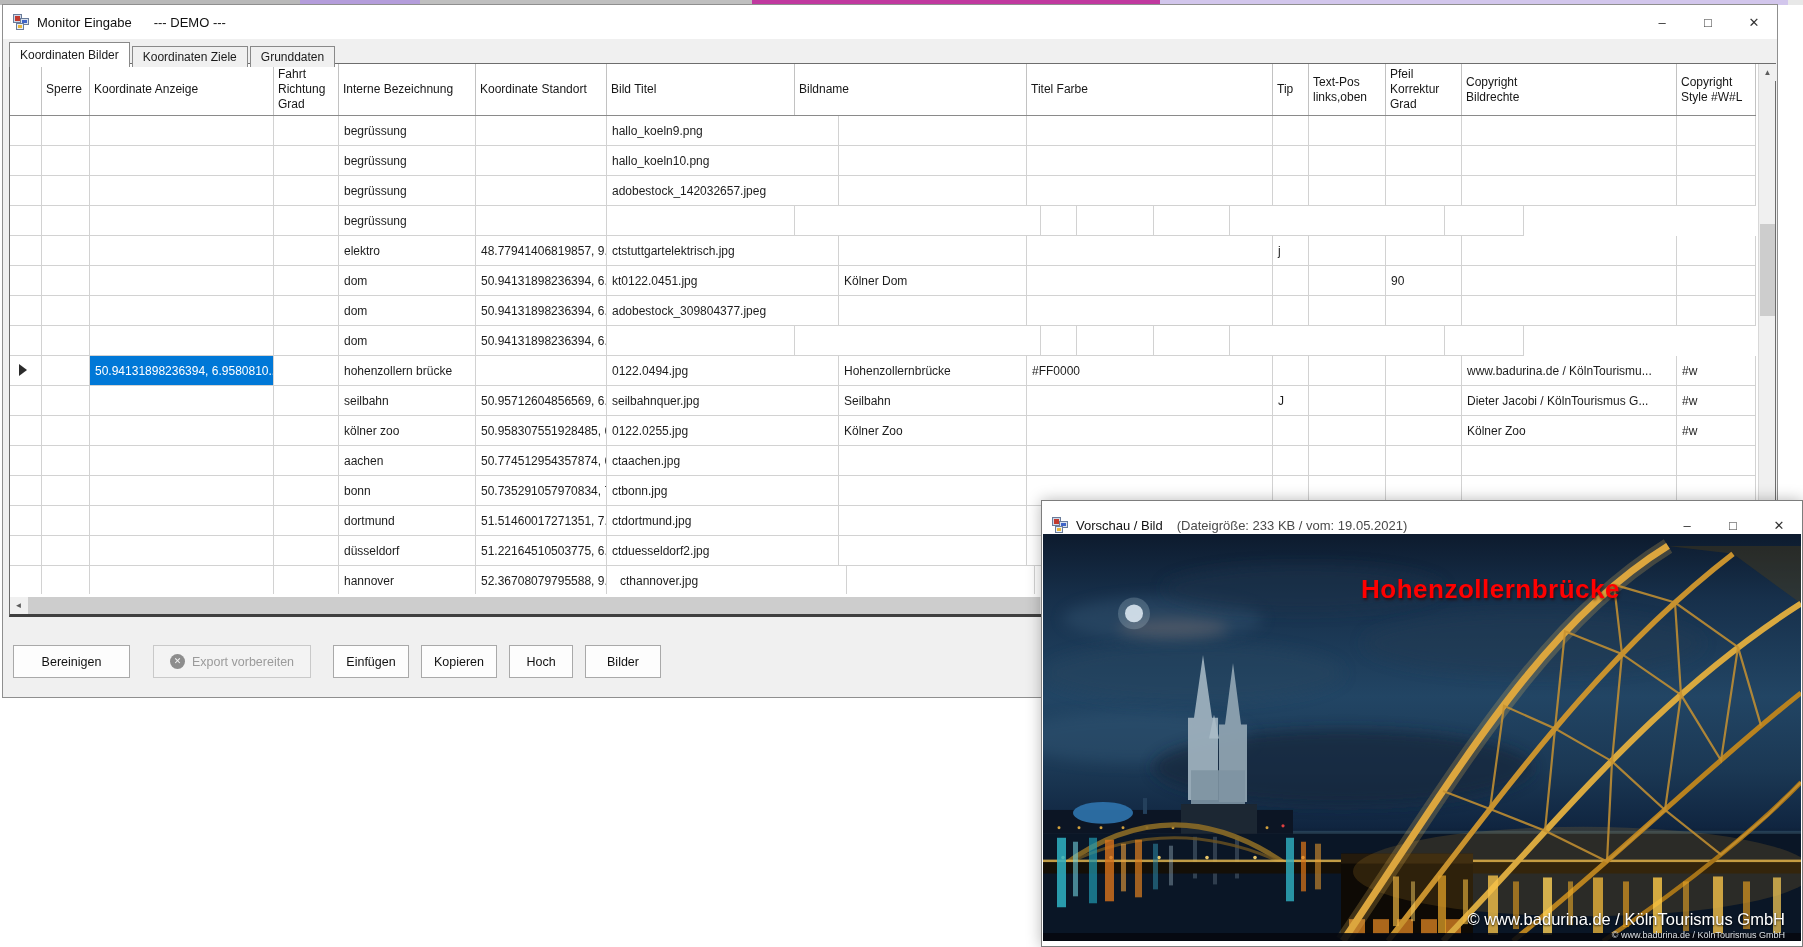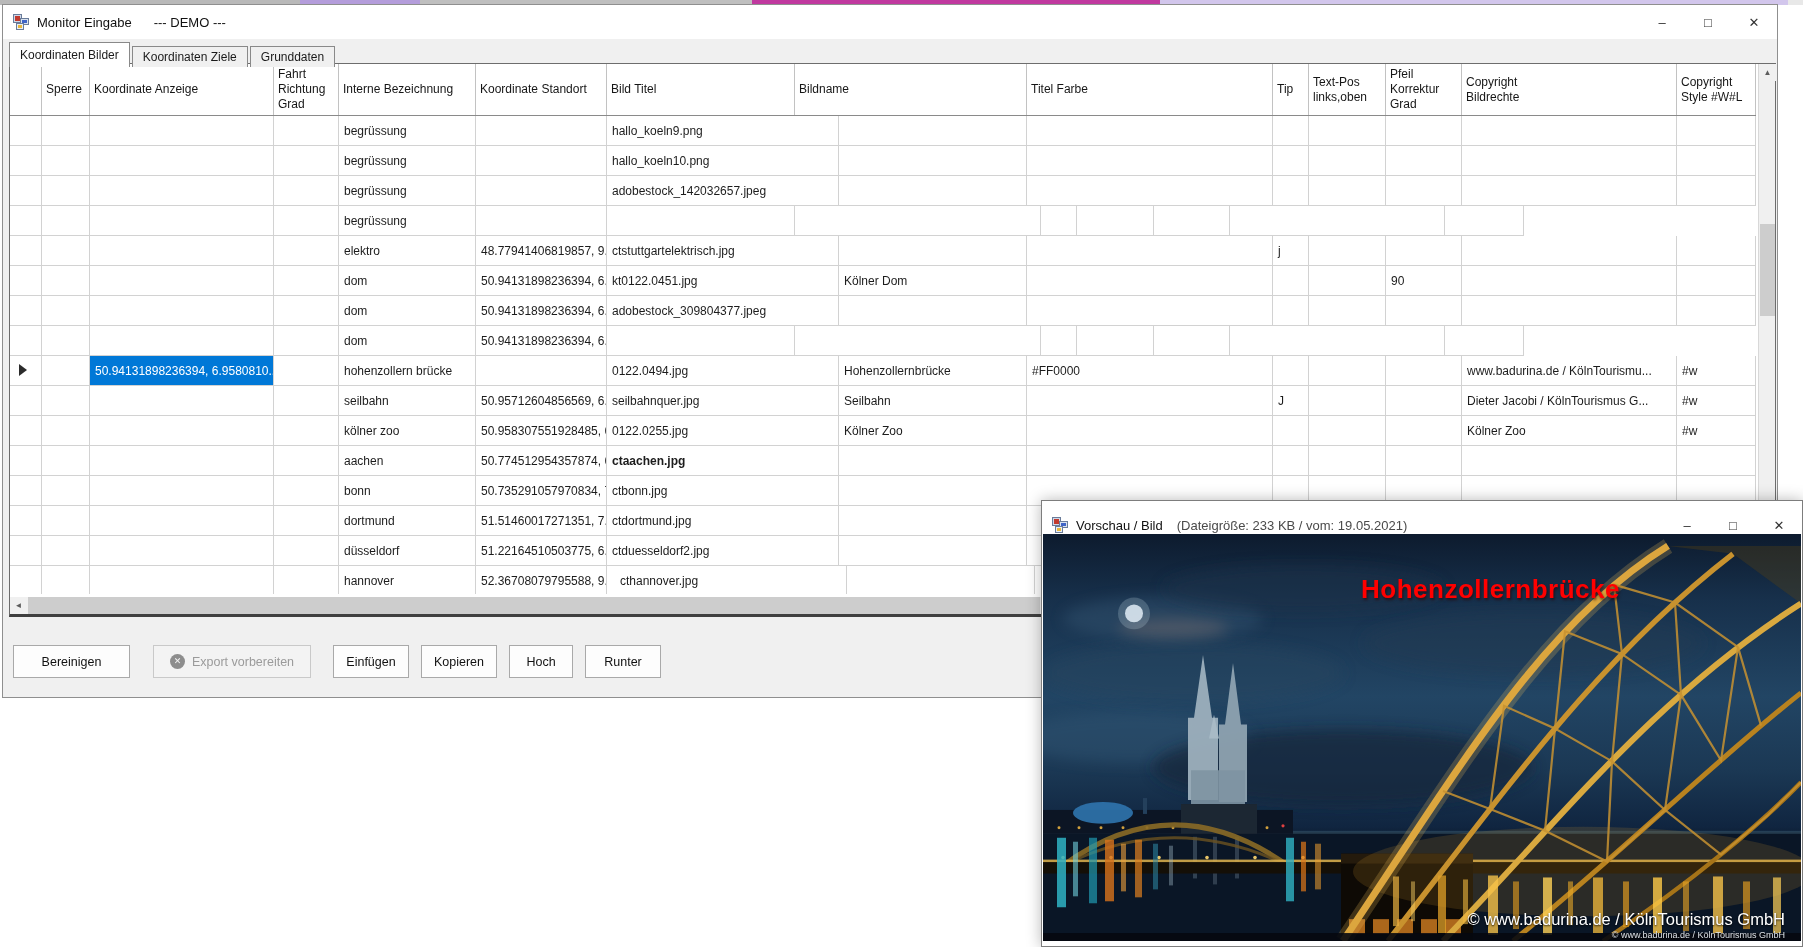"ctaachen.jpg" div.gcell { font-weight: bold -> none }
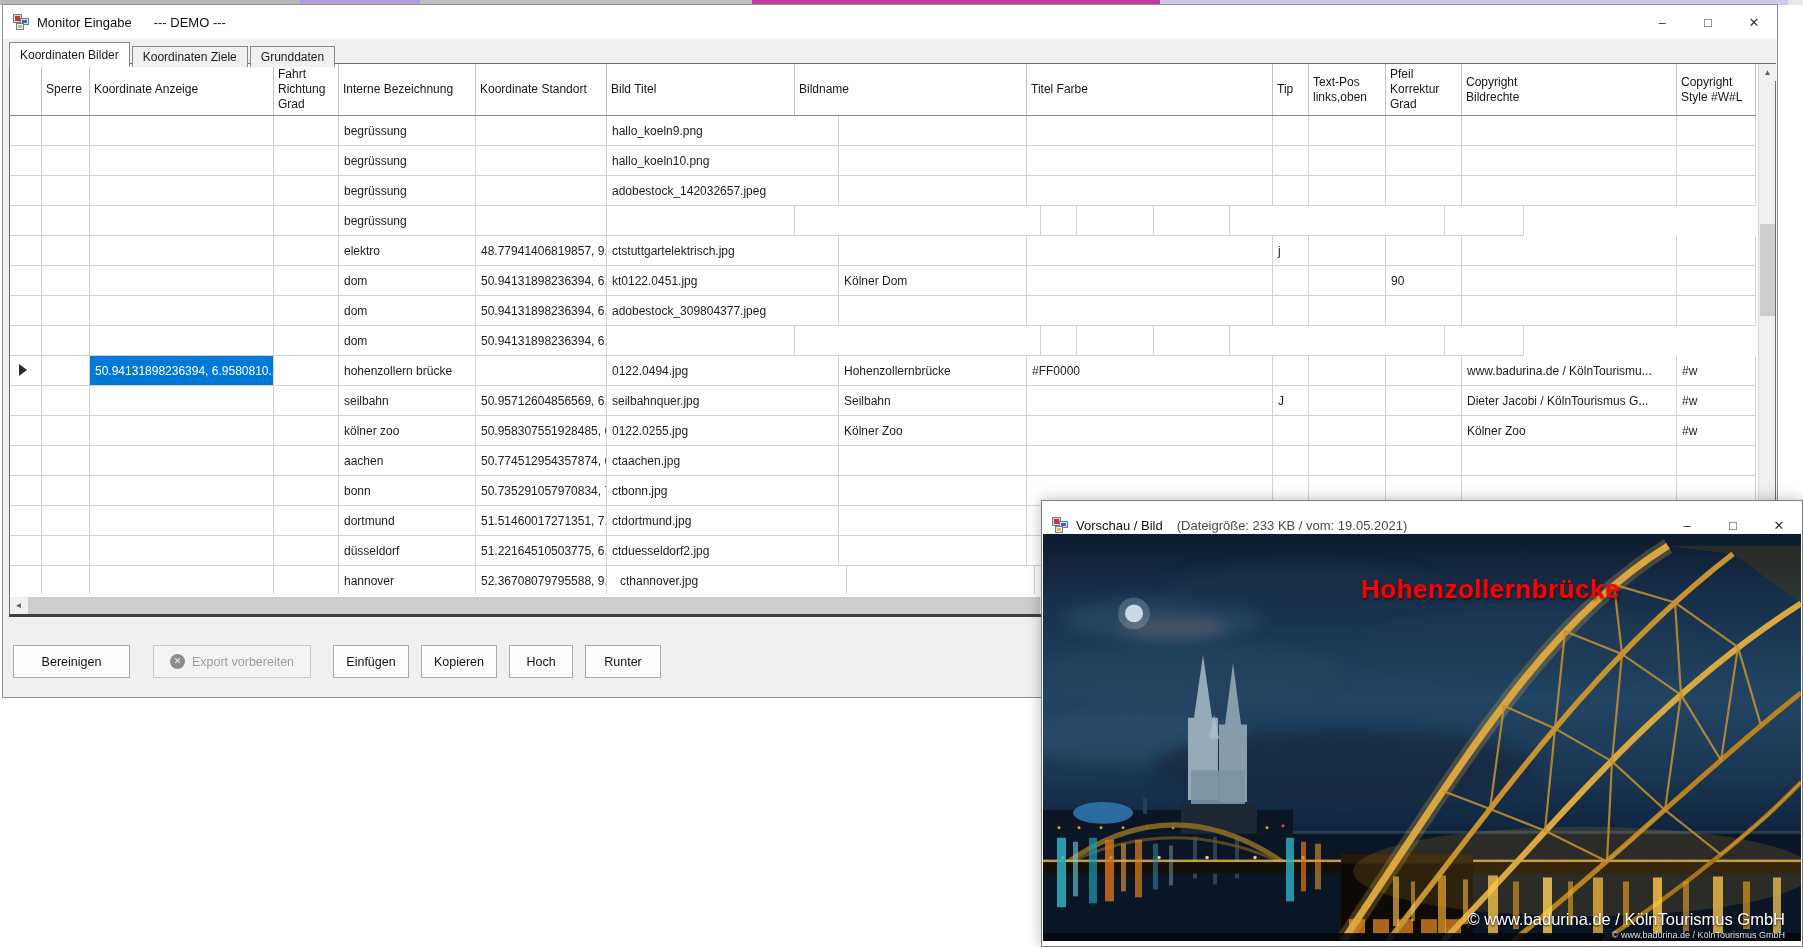"Runter" span { text: Runter -> Bilder }
